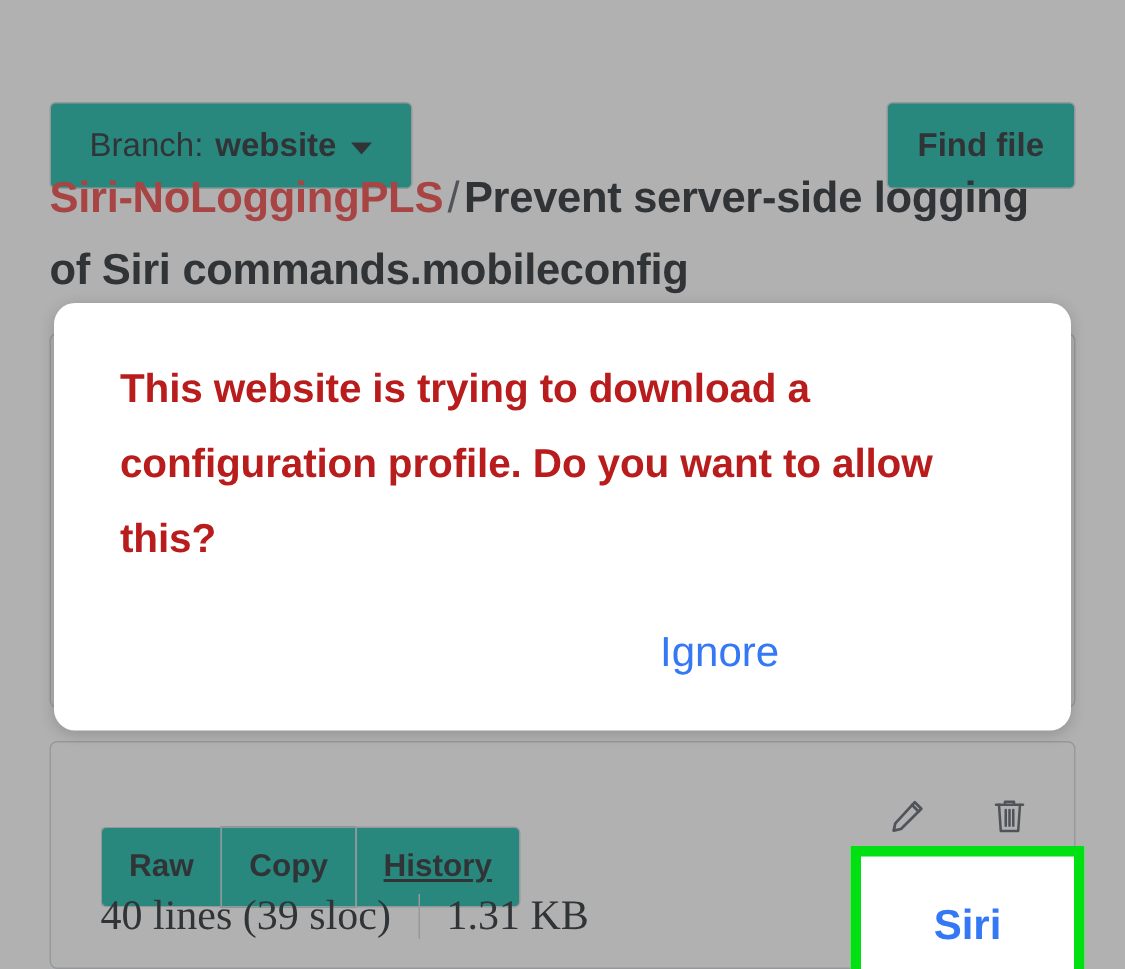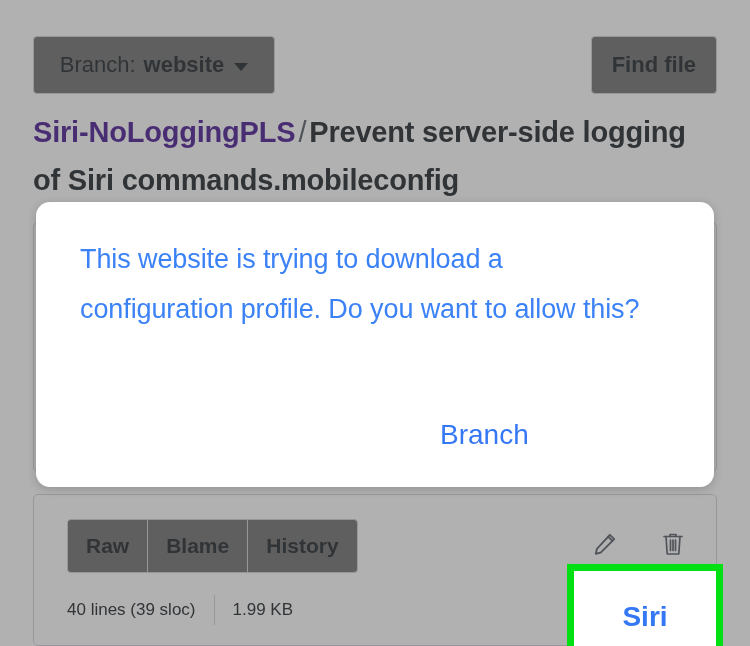"Branch:" .btn { background: #737373 -> #14b8a6; margin-top: none -> 32px }
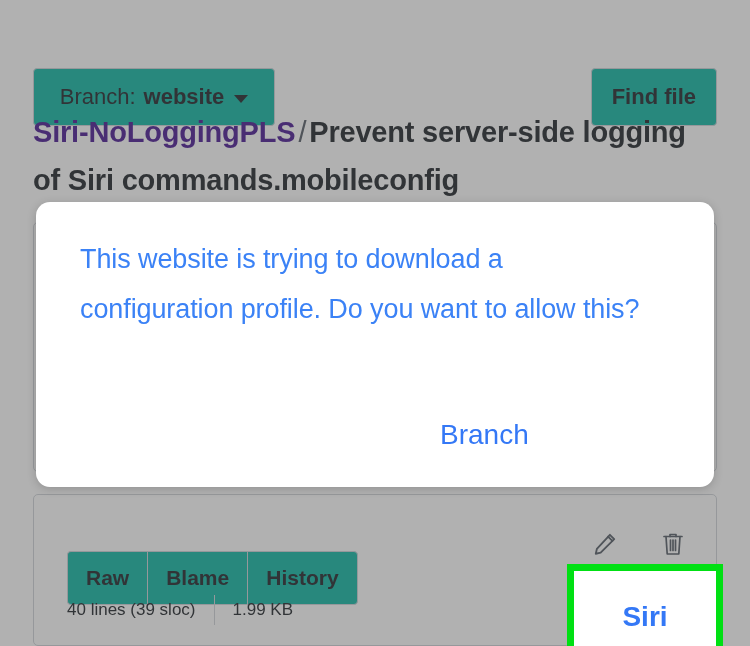"Siri-NoLoggingPLS" #breadcrumb .repo-link { color: #4c1d95 -> #ef4444 }
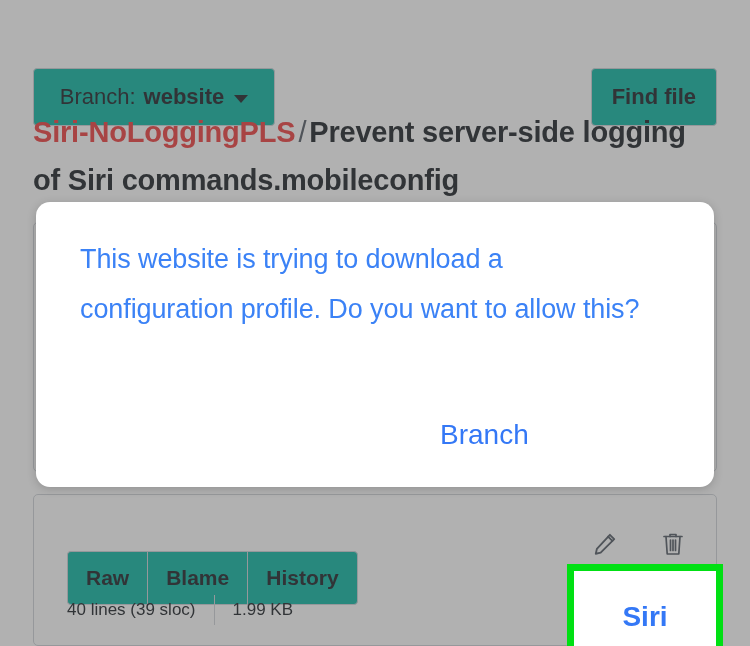"This website is trying to" #dialog-message { color: #3b82f6 -> #b91c1c; font-weight: none -> bold }
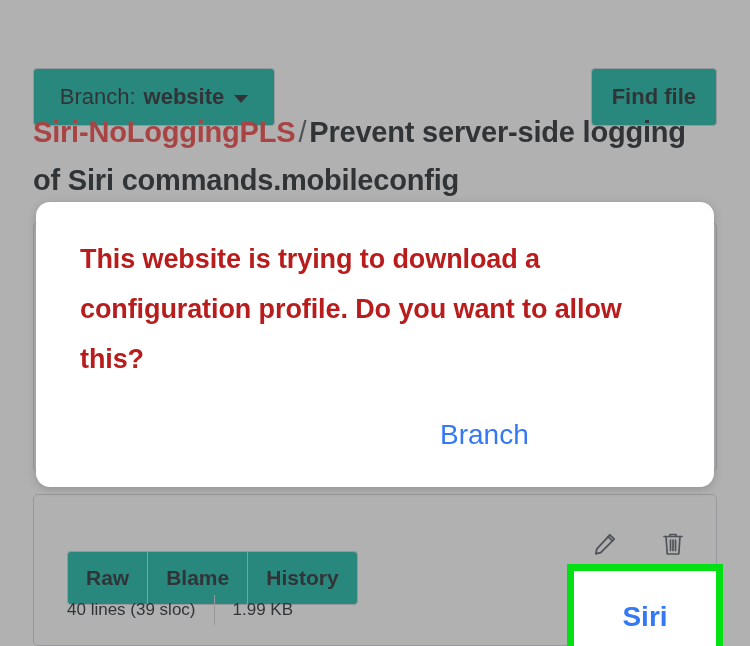"Branch" button.dialog-btn { text: Branch -> Ignore }
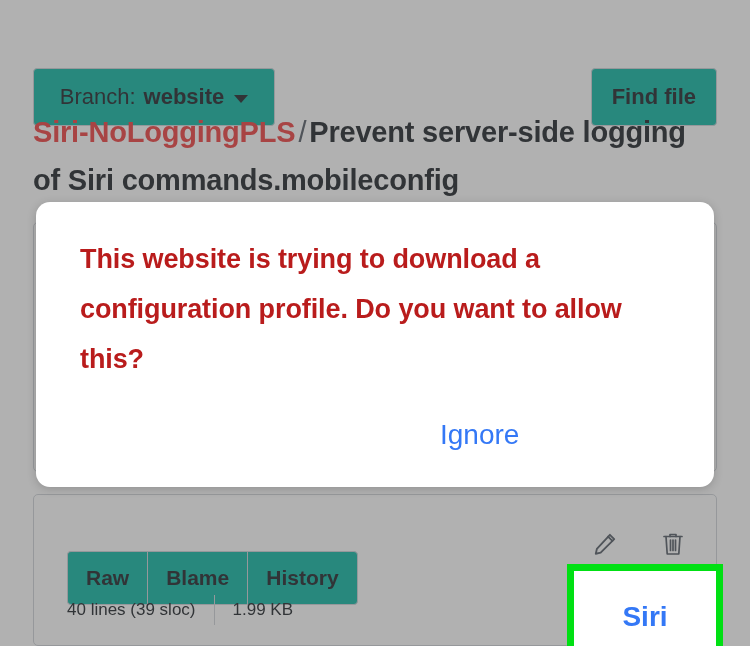"Blame" span { text: Blame -> Copy }
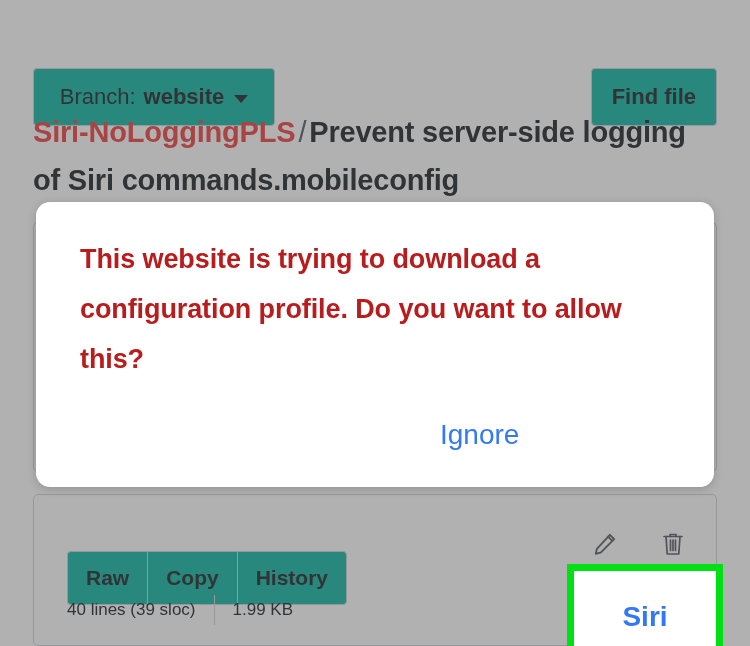"History" #view-btn-group .btn:last-child { text-decoration: none -> underline }
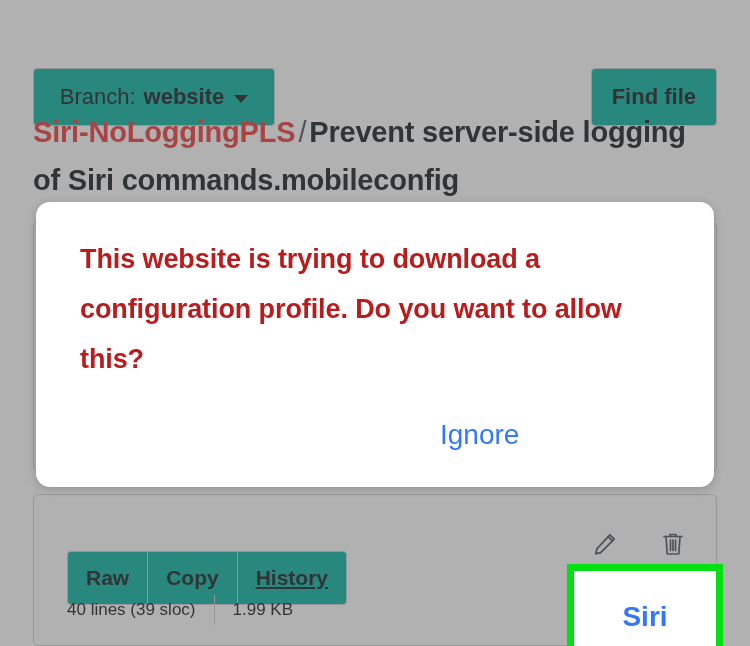"40 lines (39 sloc)" #file-meta { font-family: Liberation Sans, sans-serif -> Liberation Serif, serif; font-size: 17px -> 28px }
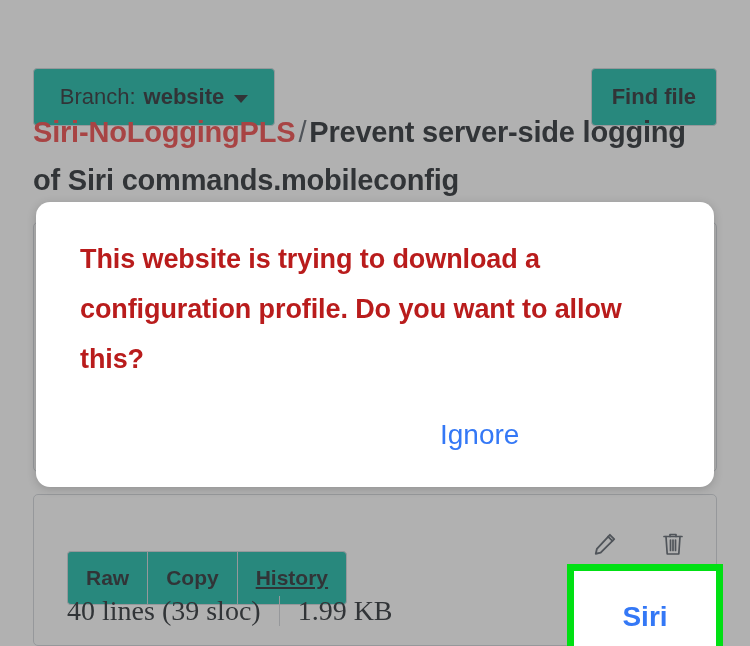"1.99 KB" span { text: 1.99 -> 1.31 }
